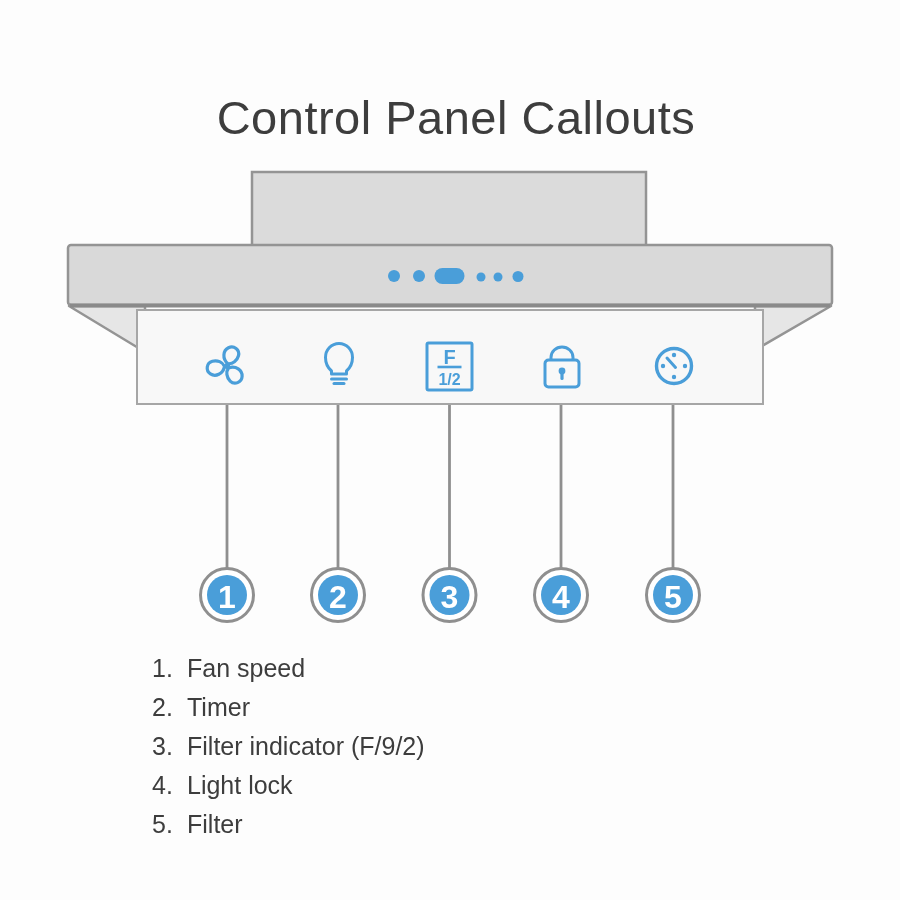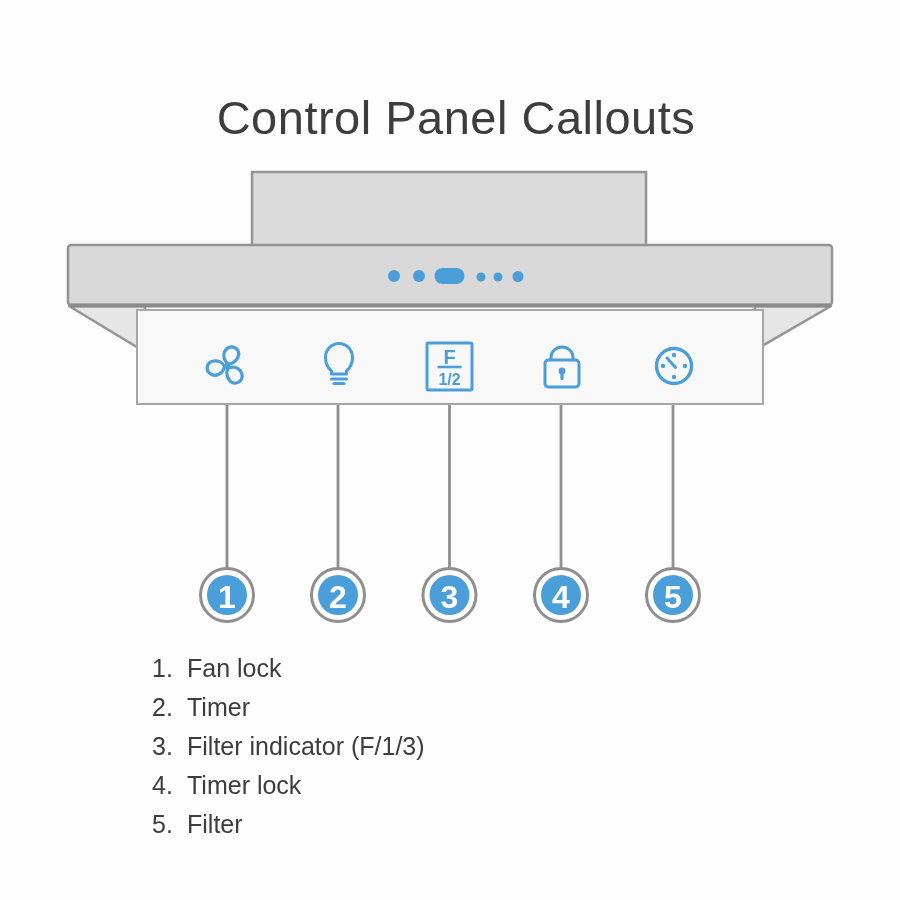"Fan lock" span.legend-label { text: lock -> speed }
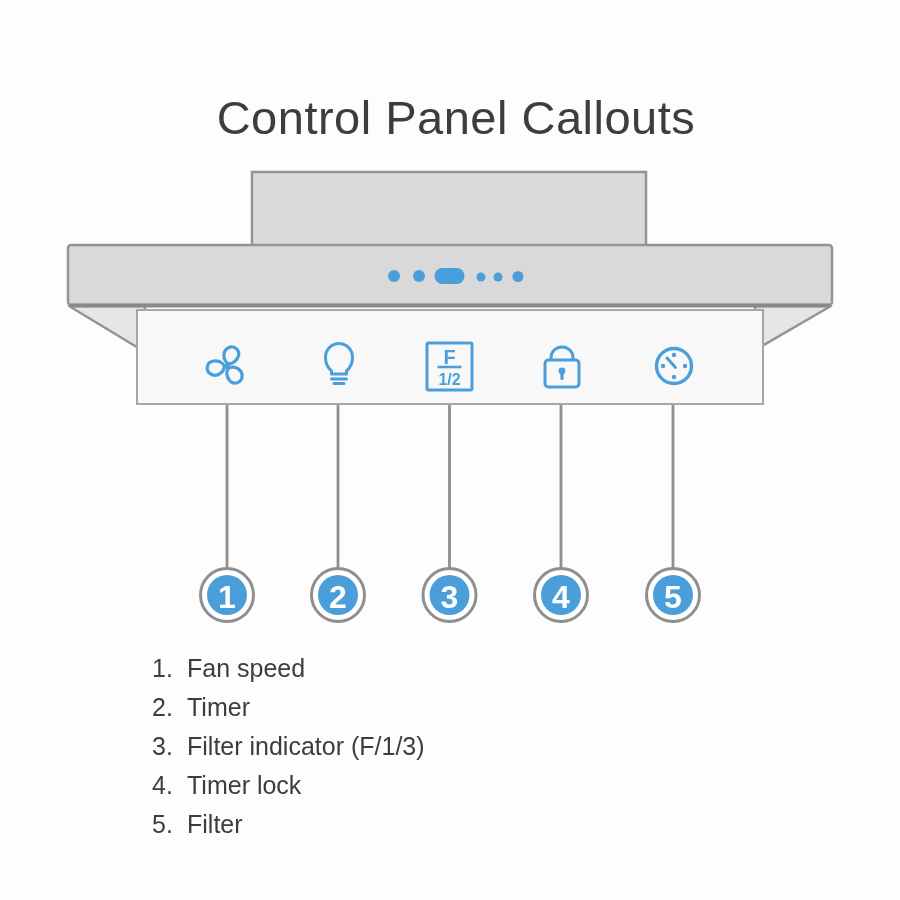"Filter indicator (F/1/3)" span.legend-label { text: F/1/3 -> F/9/2 }
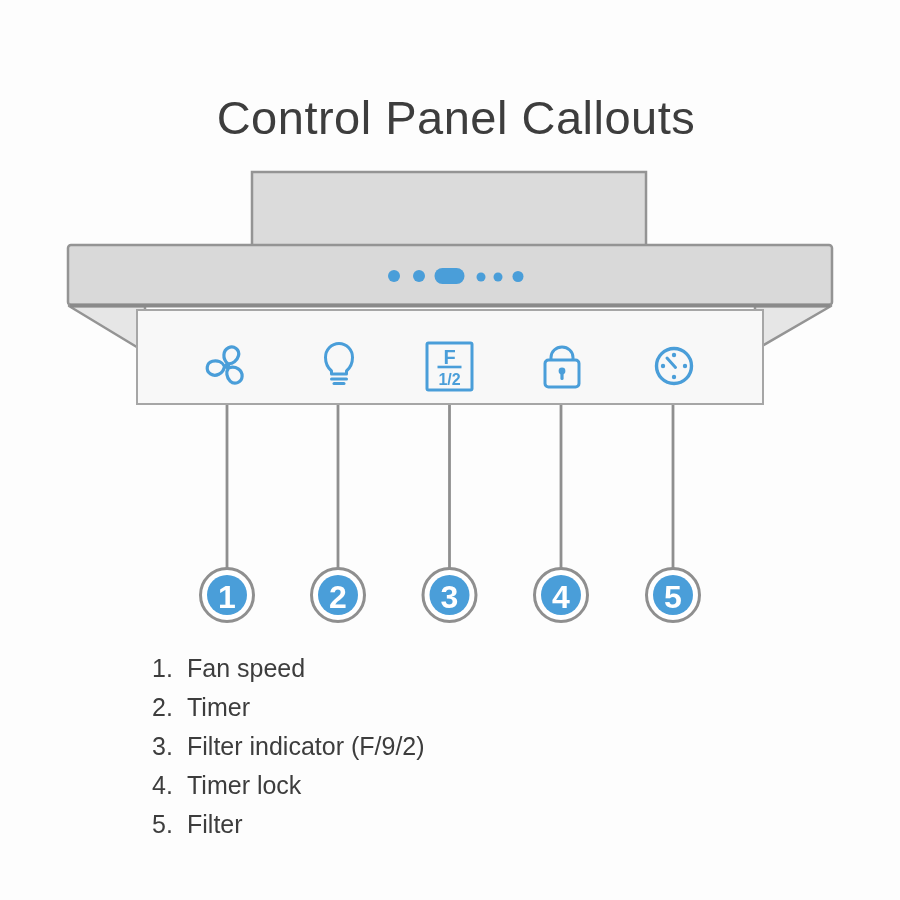"Timer lock" span.legend-label { text: Timer -> Light }
